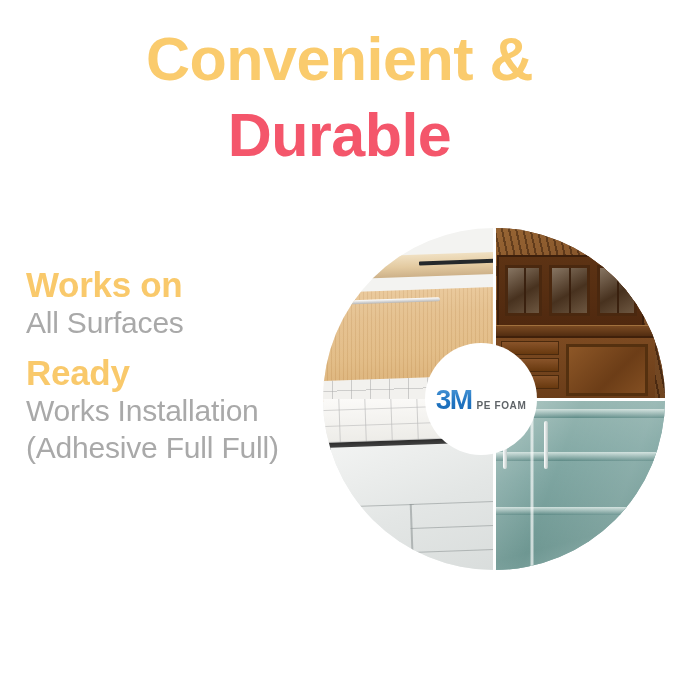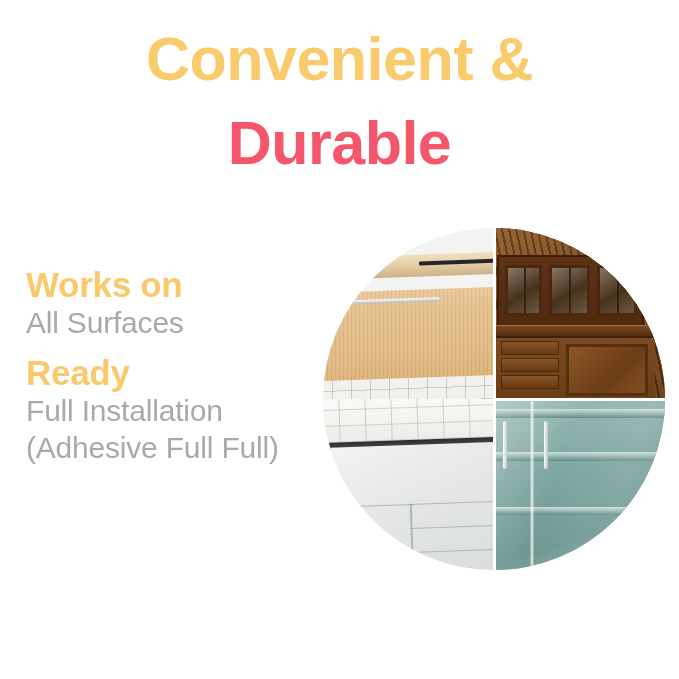"Durable" .headline-line-2 { margin-top: 24px -> 16px }
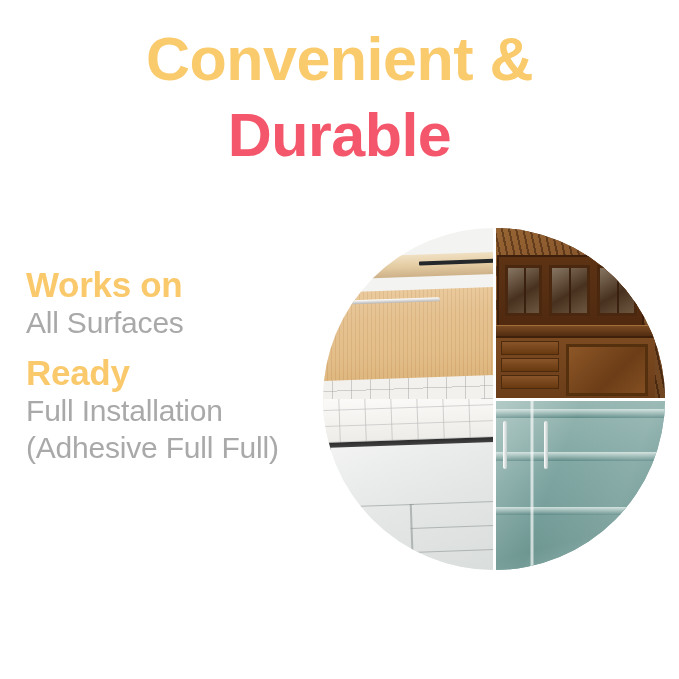"Full Installation" div.feat-body { text: Full -> Works }
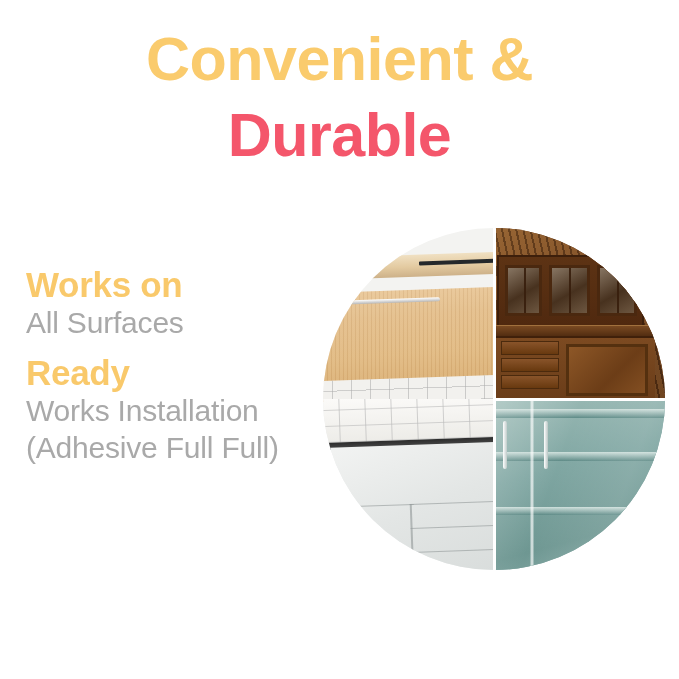"3M" div.badge { html: none -> <div> <div> <span>3M</span> <span>PE FOAM</span> </div> </div> }
